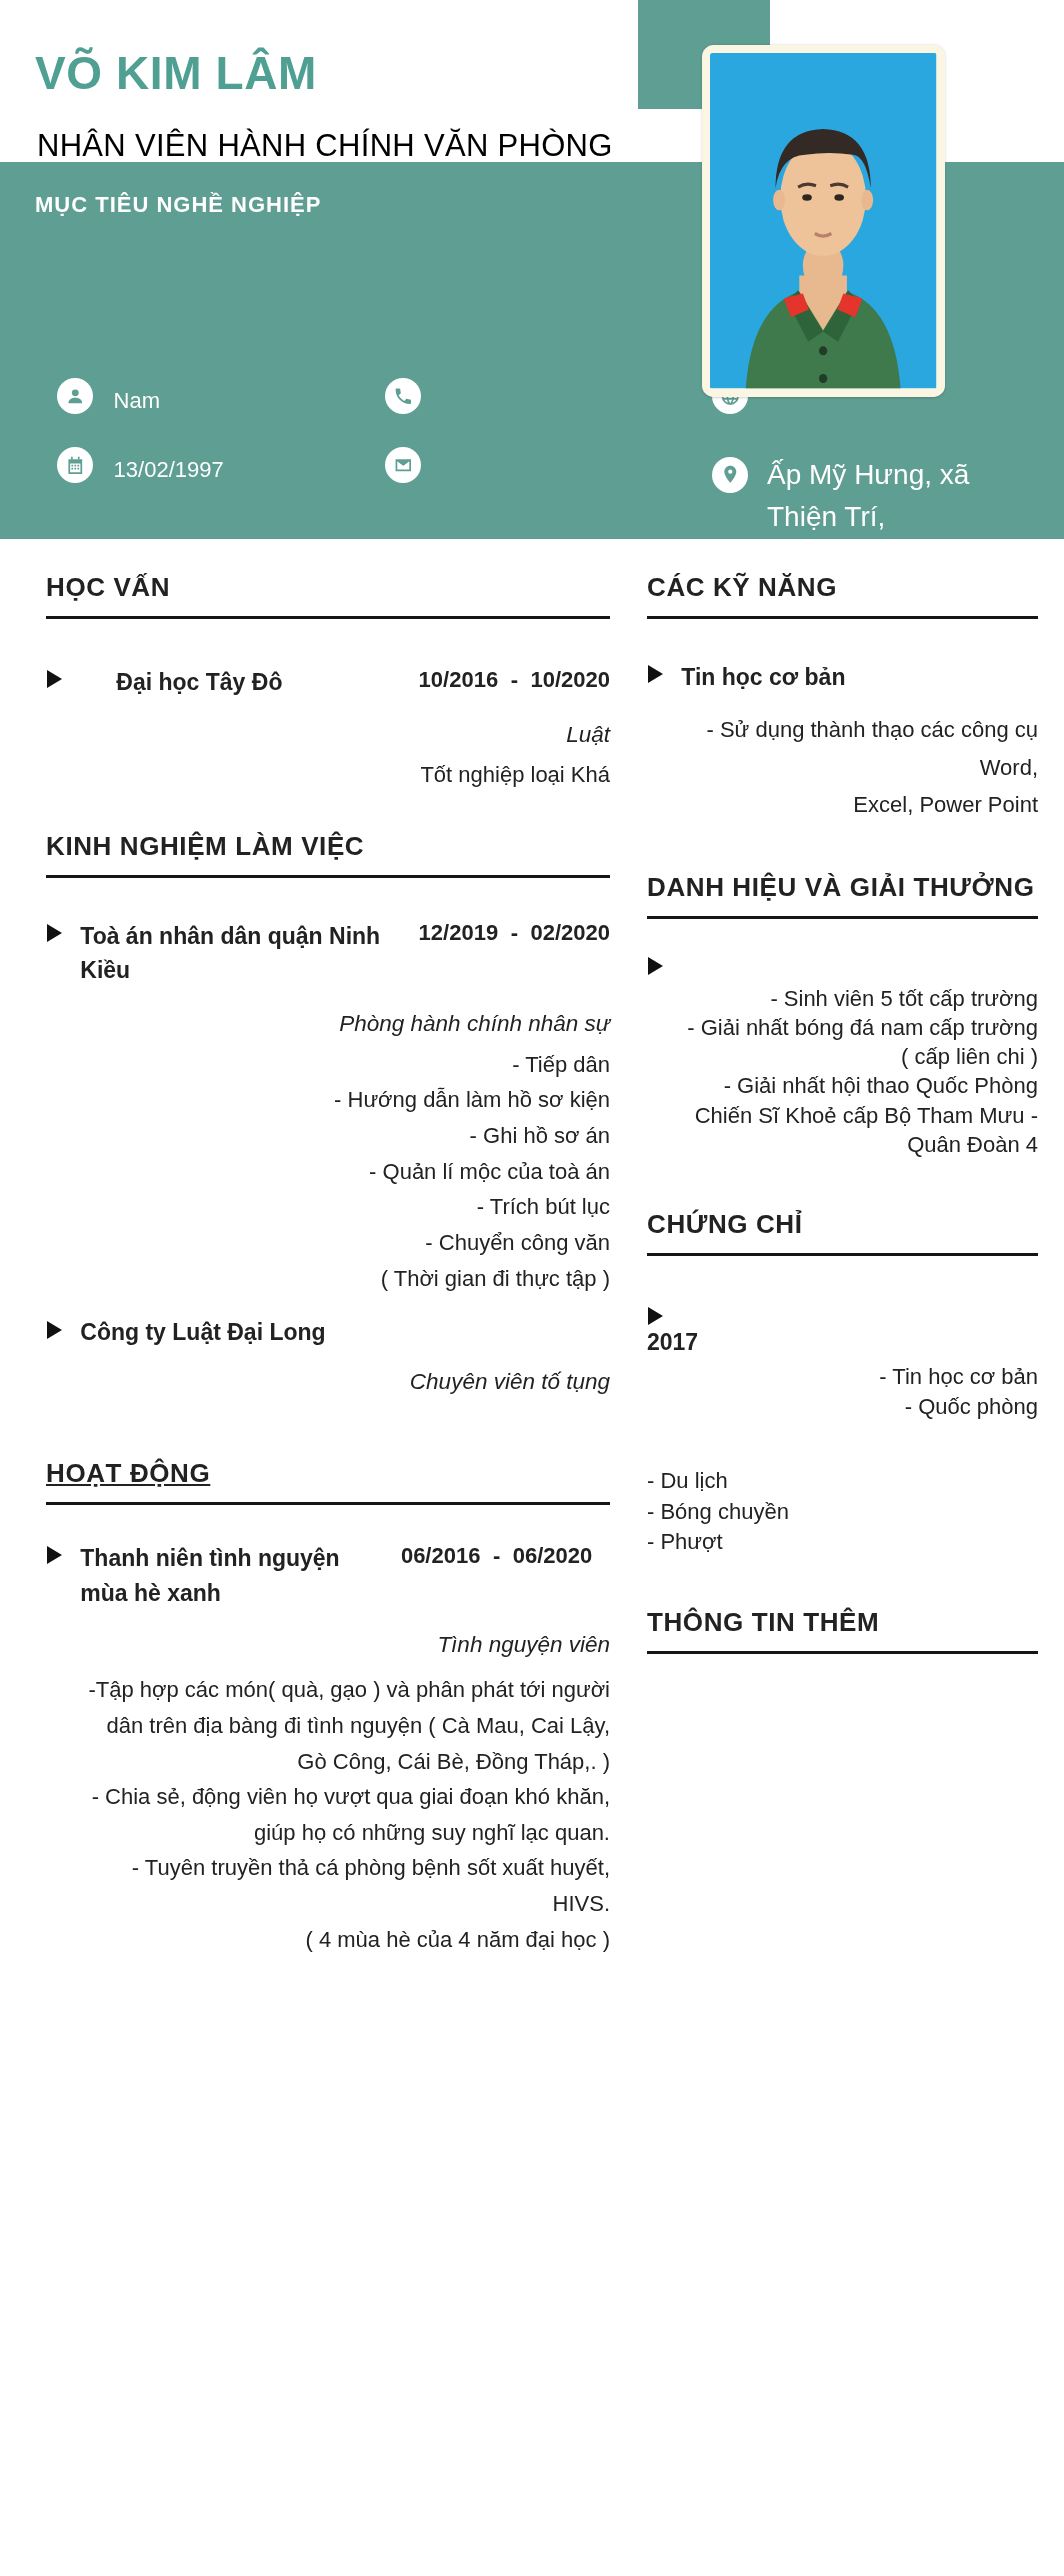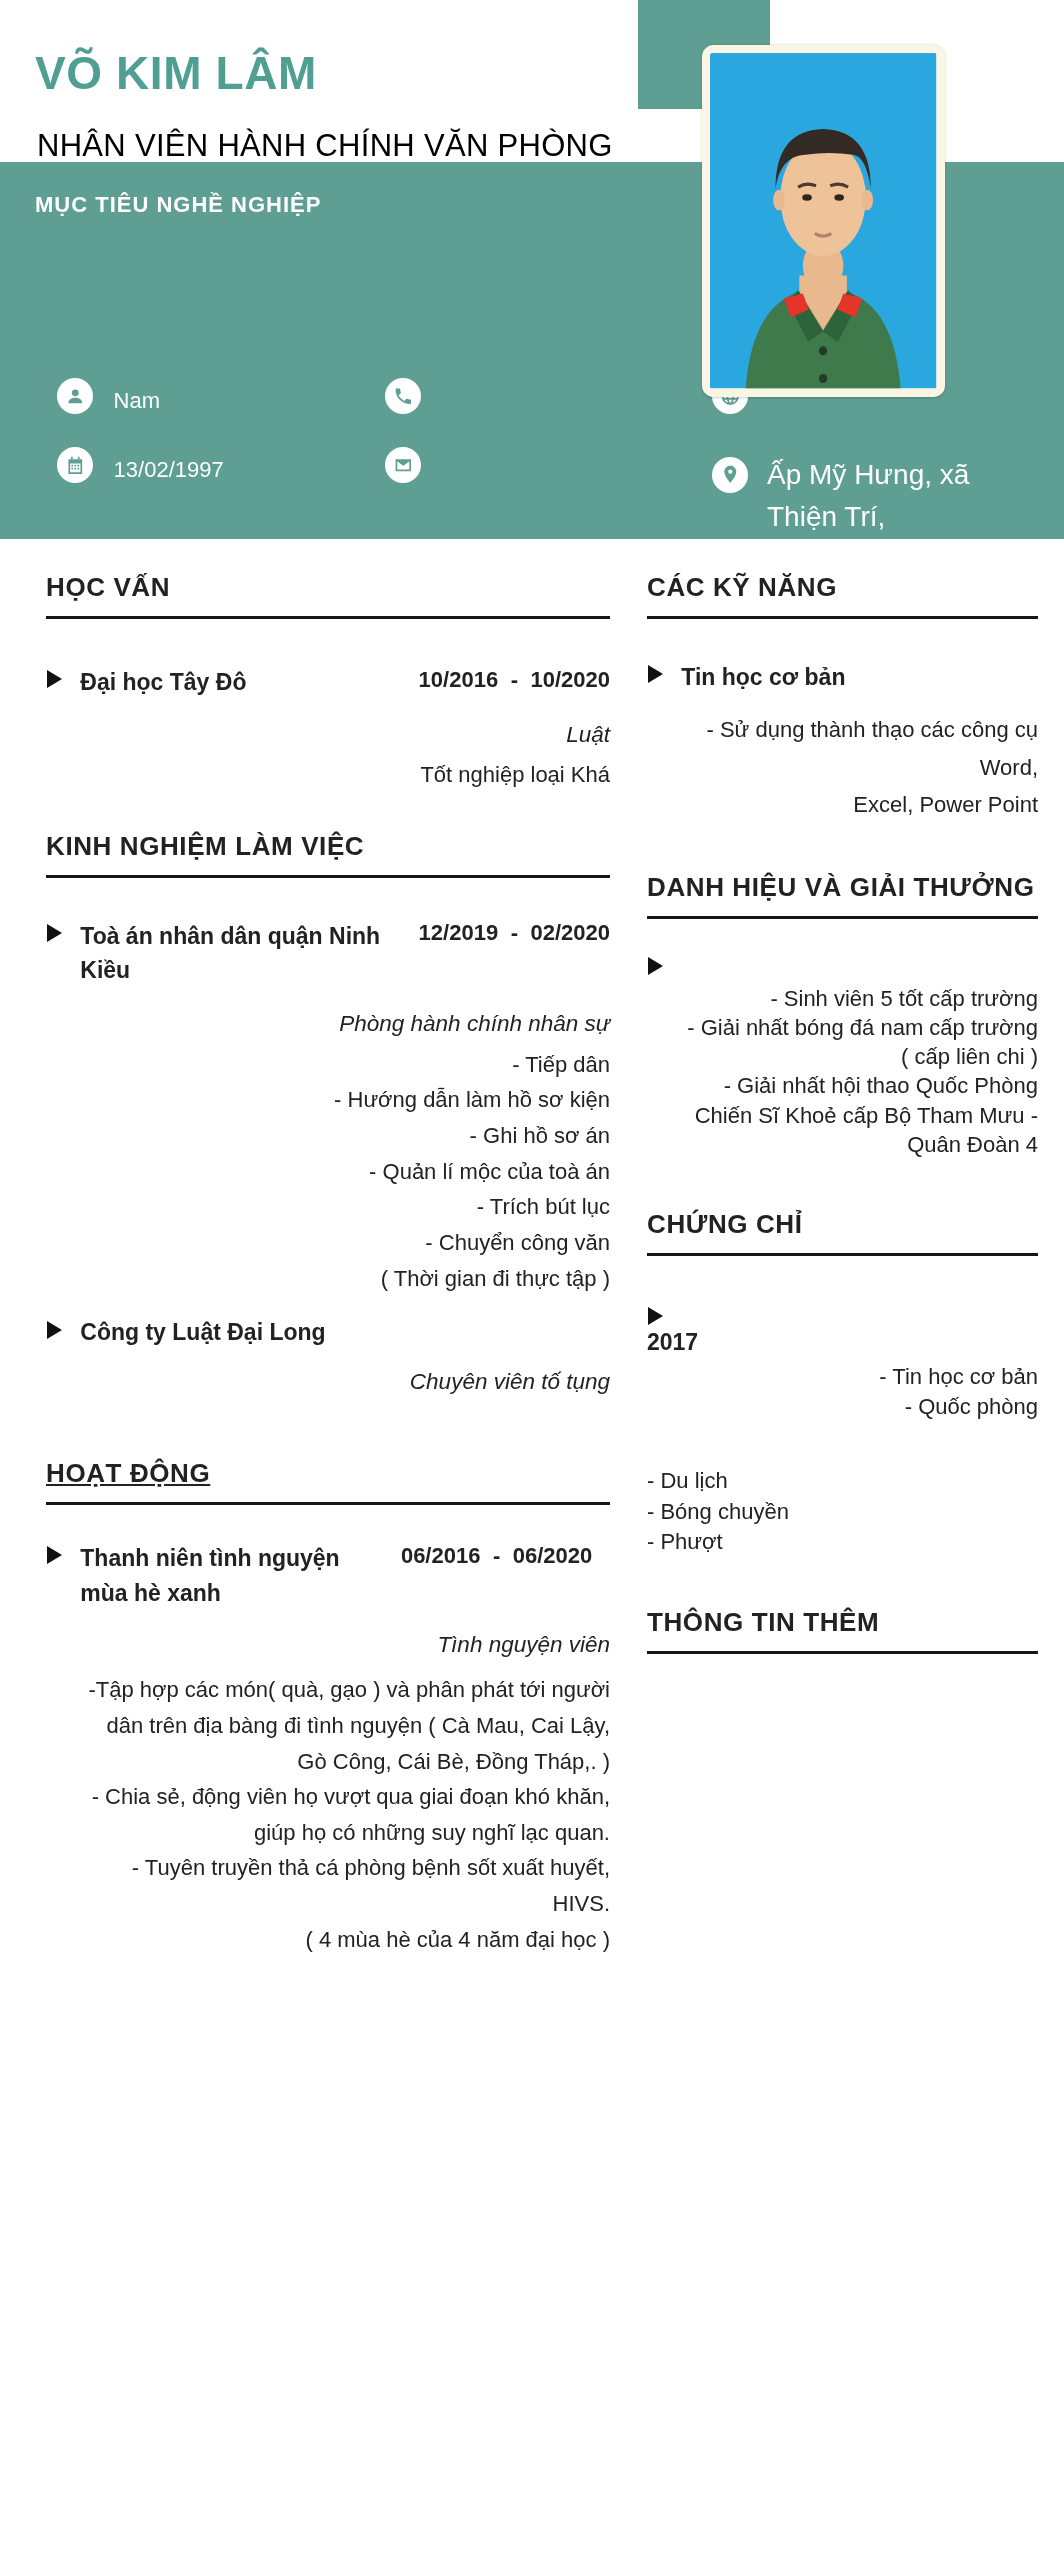"Đại học Tây Đô" div.entry-header { gap: none -> 36px }
